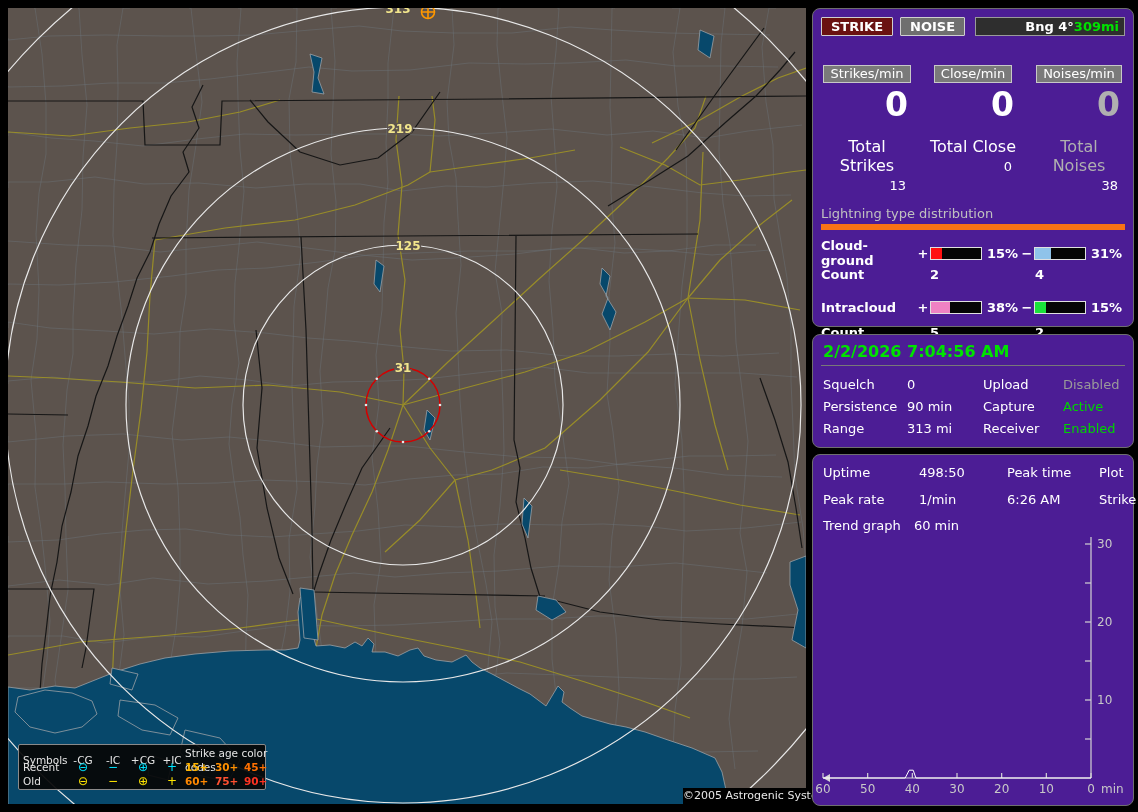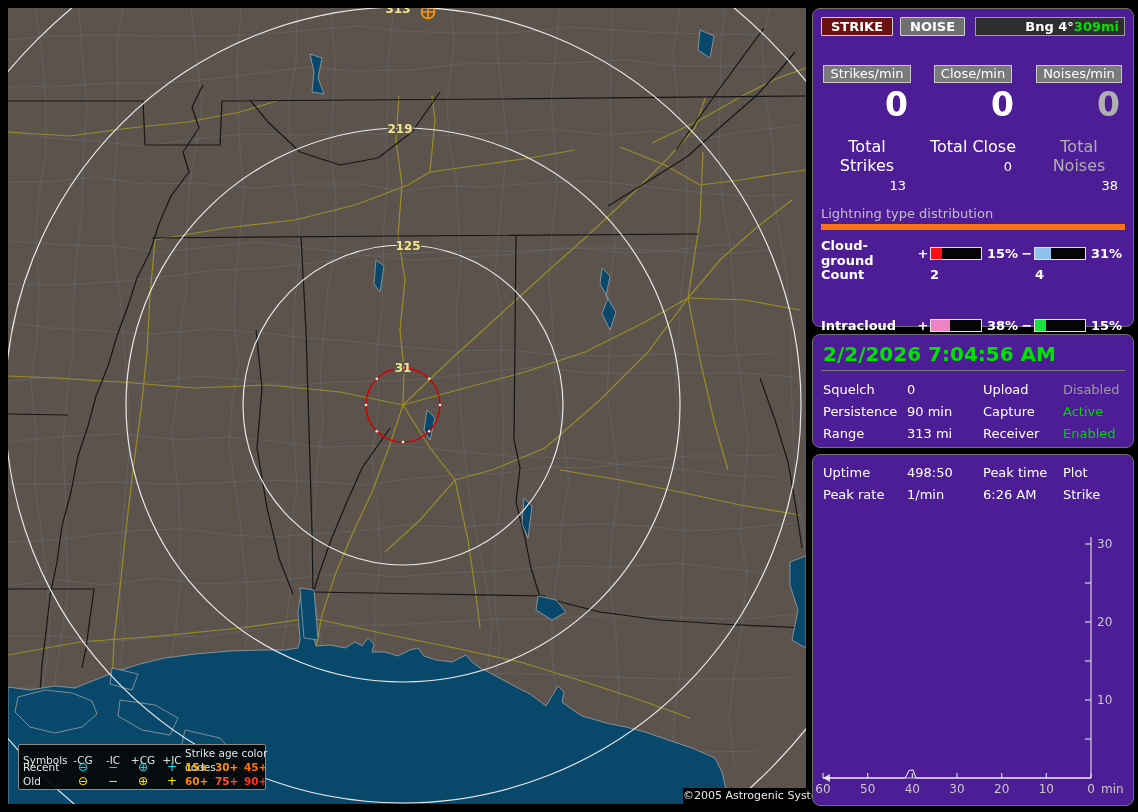"Intracloud" div.dist-row { margin-top: 30px -> 12px }
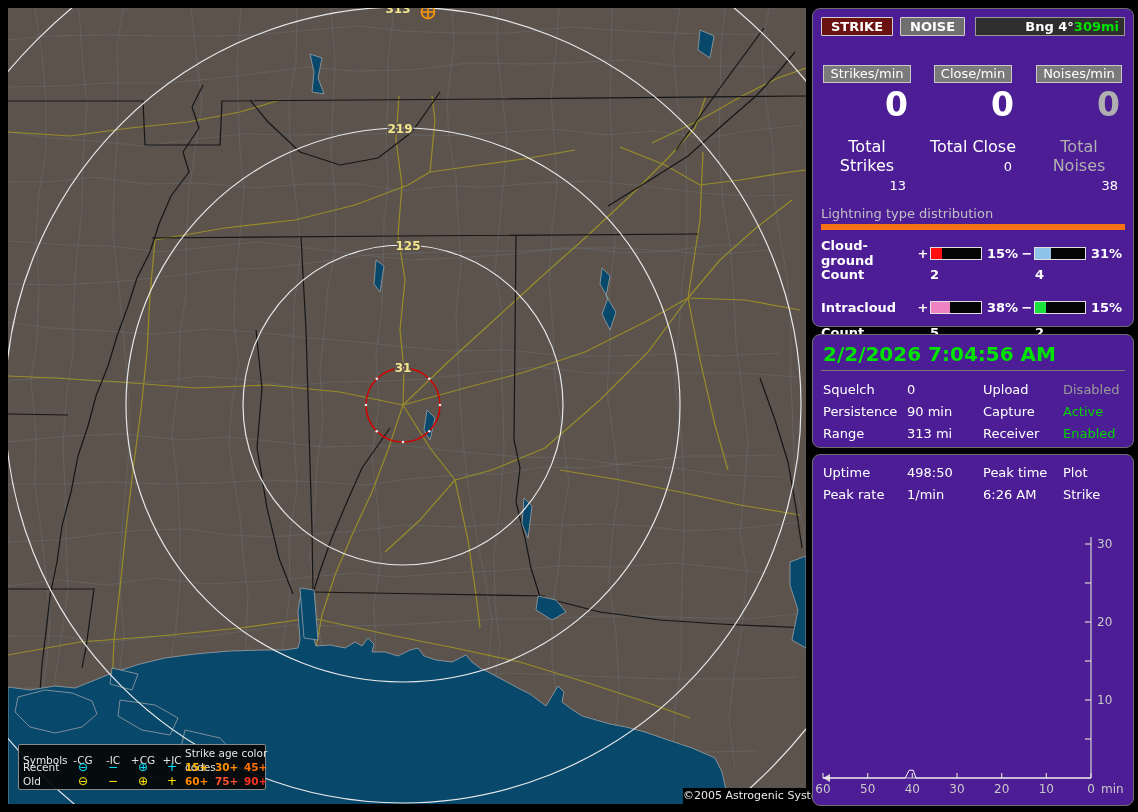"2/2/2026 7:04:56 AM" .datetime { font-size: 20px -> 16px }
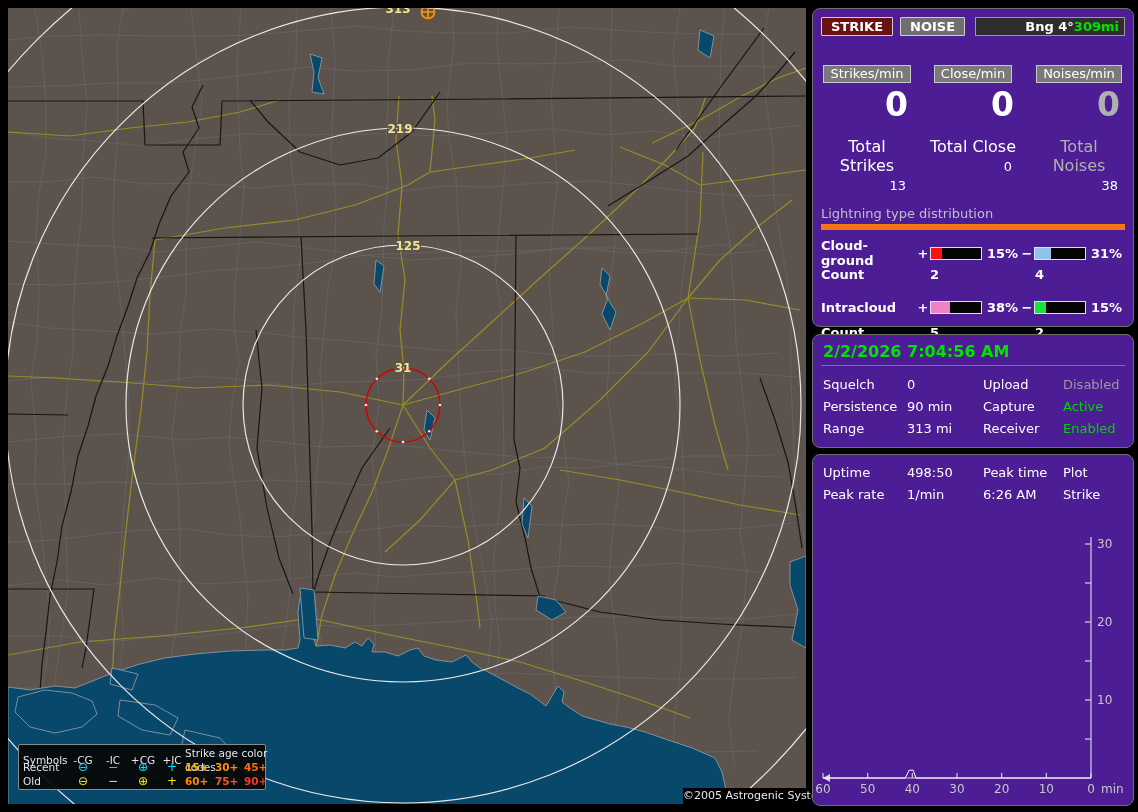"Uptime" div.kv-grid { gap: none -> 12px }
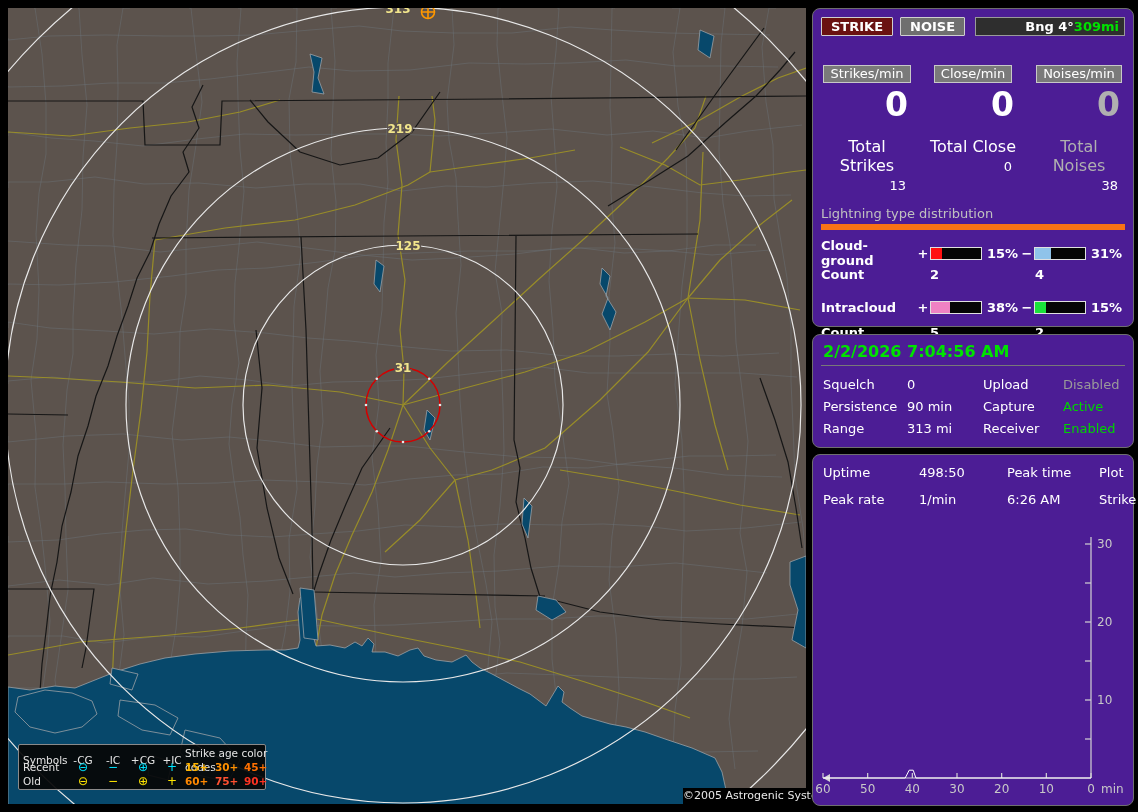"Trend graph 60 min" div.trend-row { html: none -> <div> <span>Trend graph</span> <span>60 min</span> </div> }
